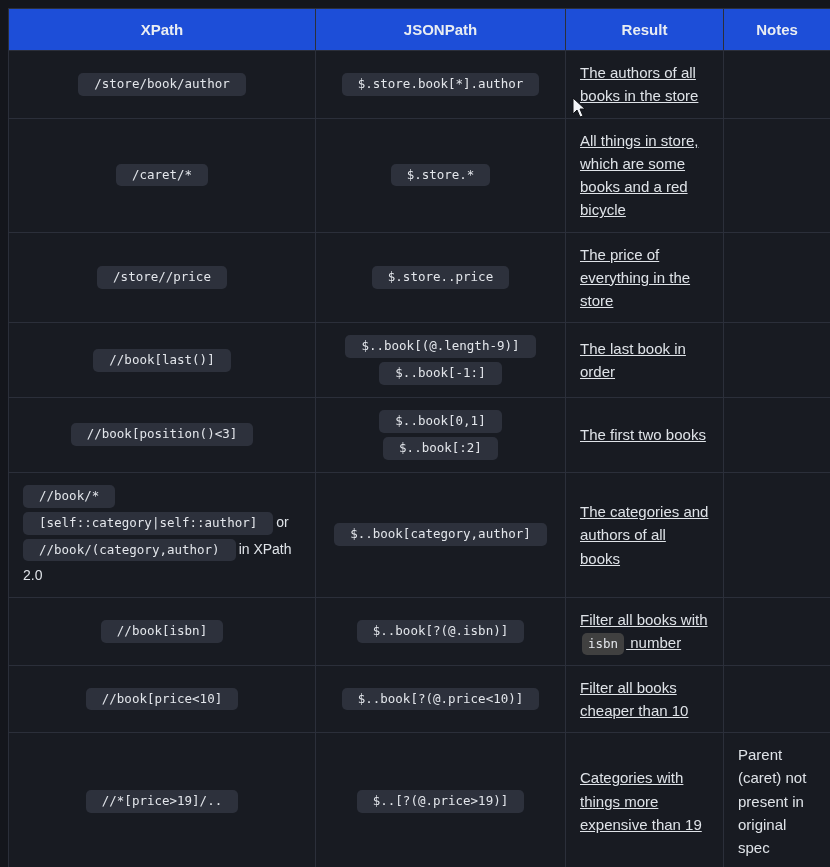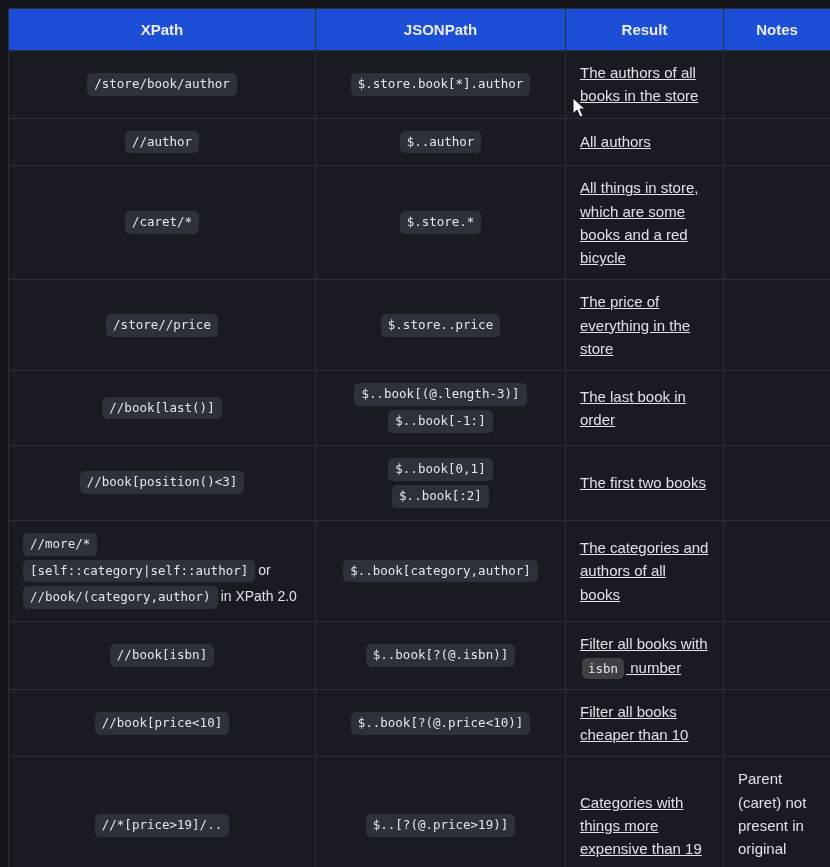"/store/book/author" code, .code { padding: 3px 7px -> 3px 16px }
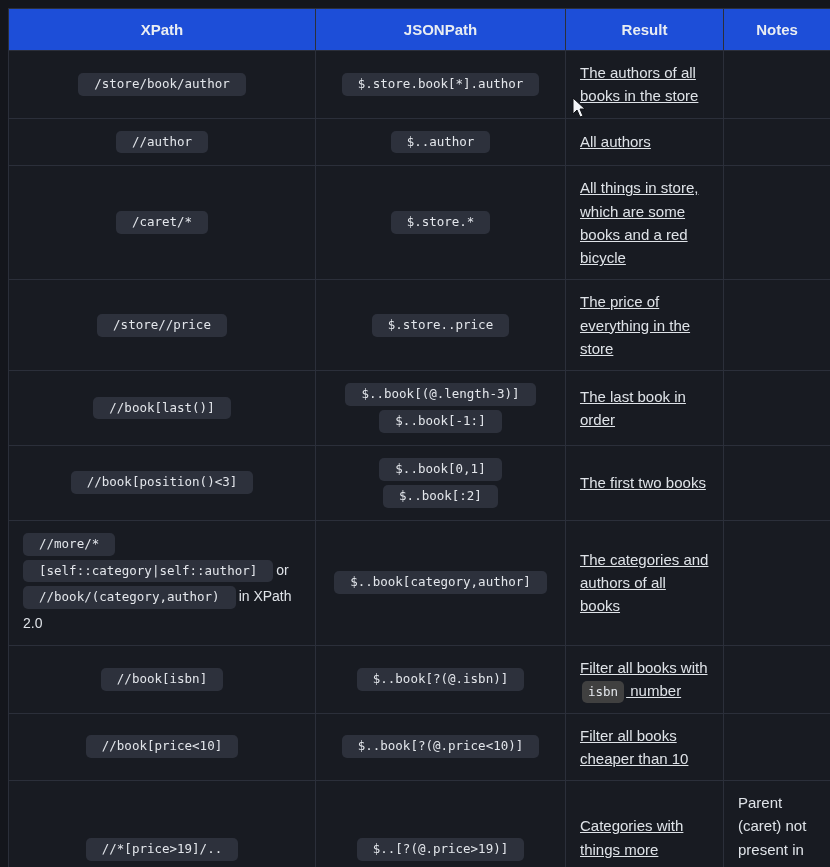"//author" tr { html: <tr> <td><code>//author</code></td> <td><code>$..author</code></td> <td><span>All authors</span></td> <td><span></span></td> </tr> -> none }
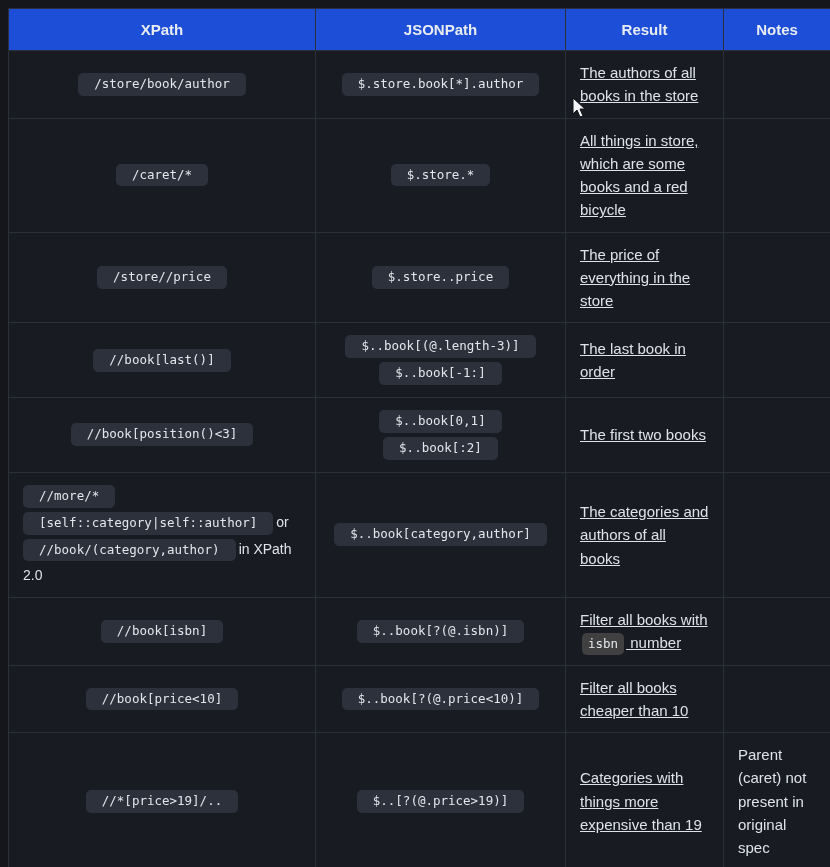"$..book[(@.length-3)]" code.code { text: @.length-3 -> @.length-9 }
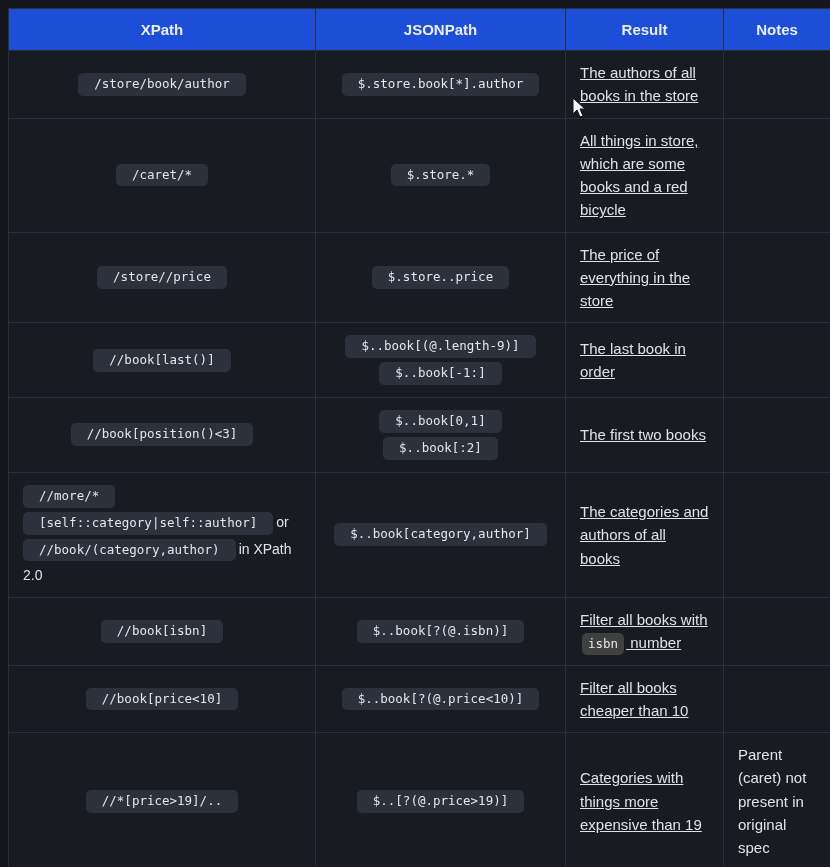"//more/*" code.code { text: //more/ -> //book/ }
